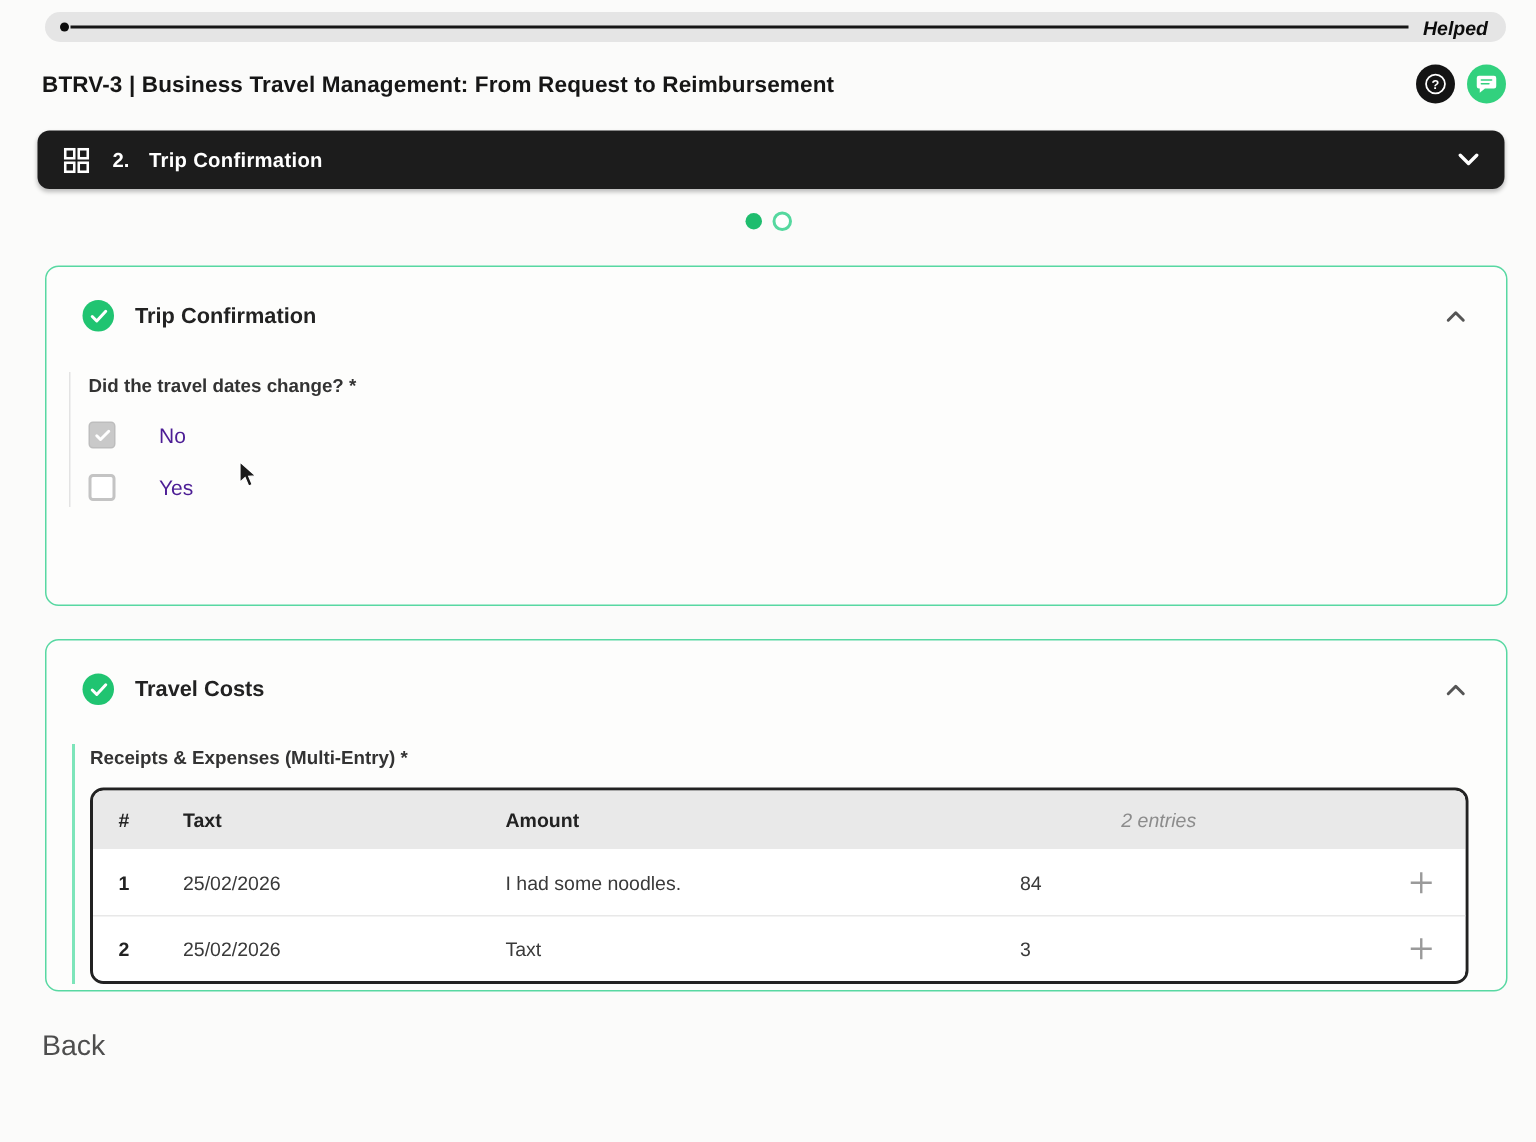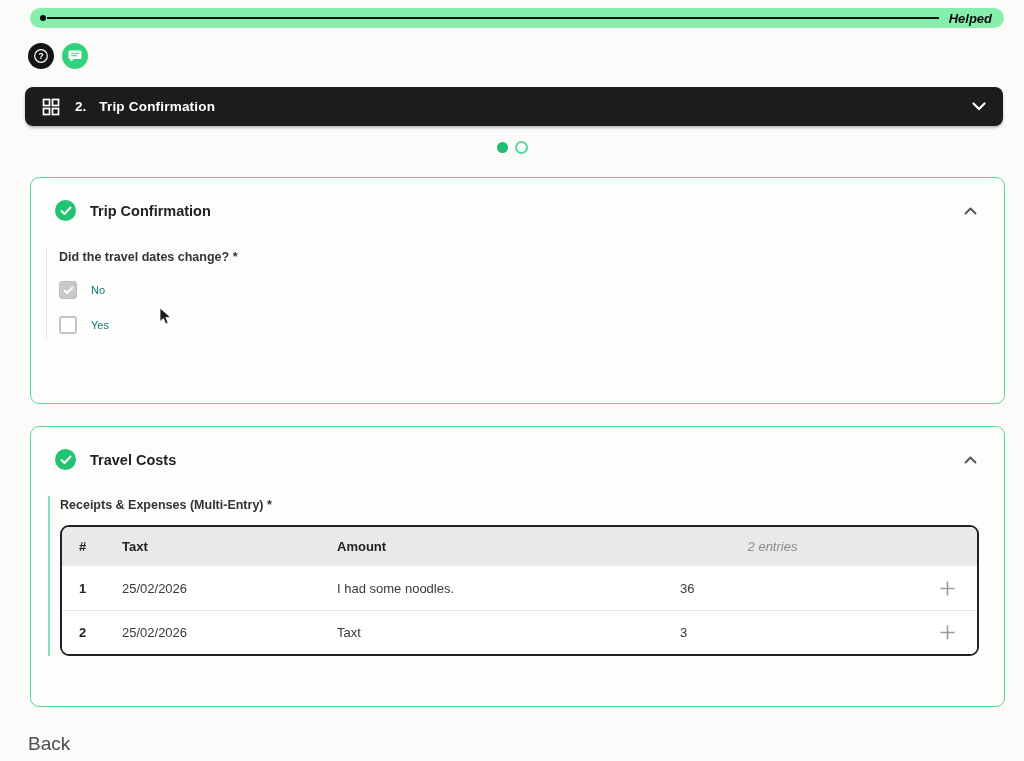"Helped" .progress-track { background: #86efac -> #e5e5e5 }
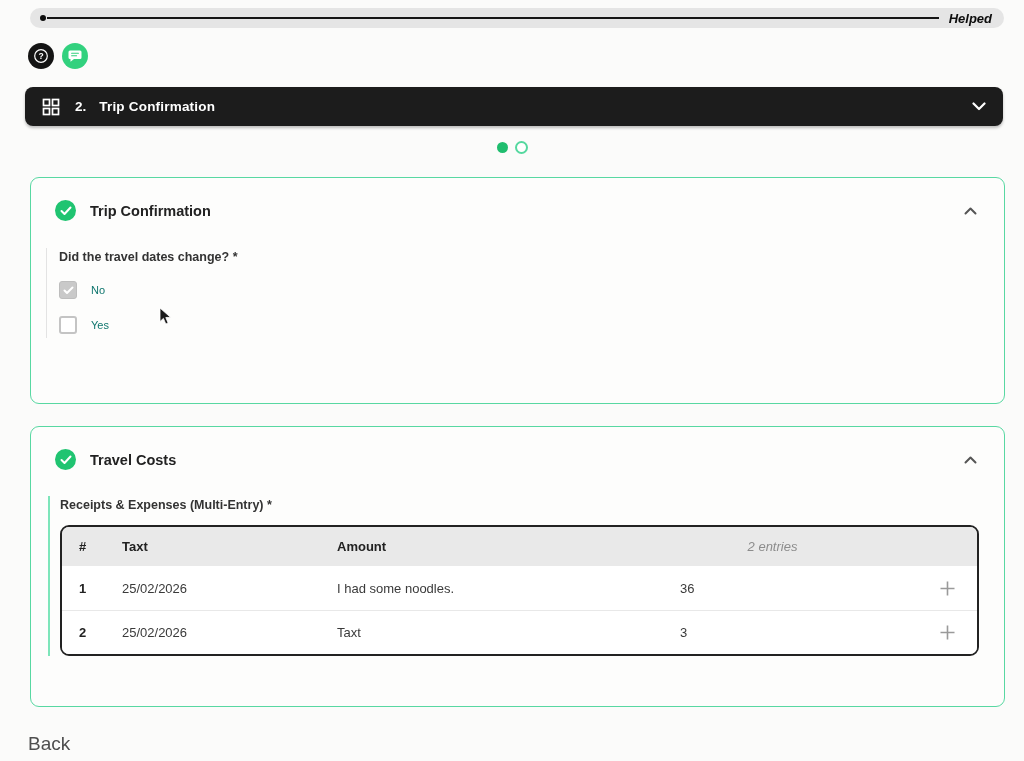"BTRV-3 | Business Travel Management:" div.page-title { html: none -> <div>BTRV-3 | Business Travel Management: From Request to Reimbursement</div> }
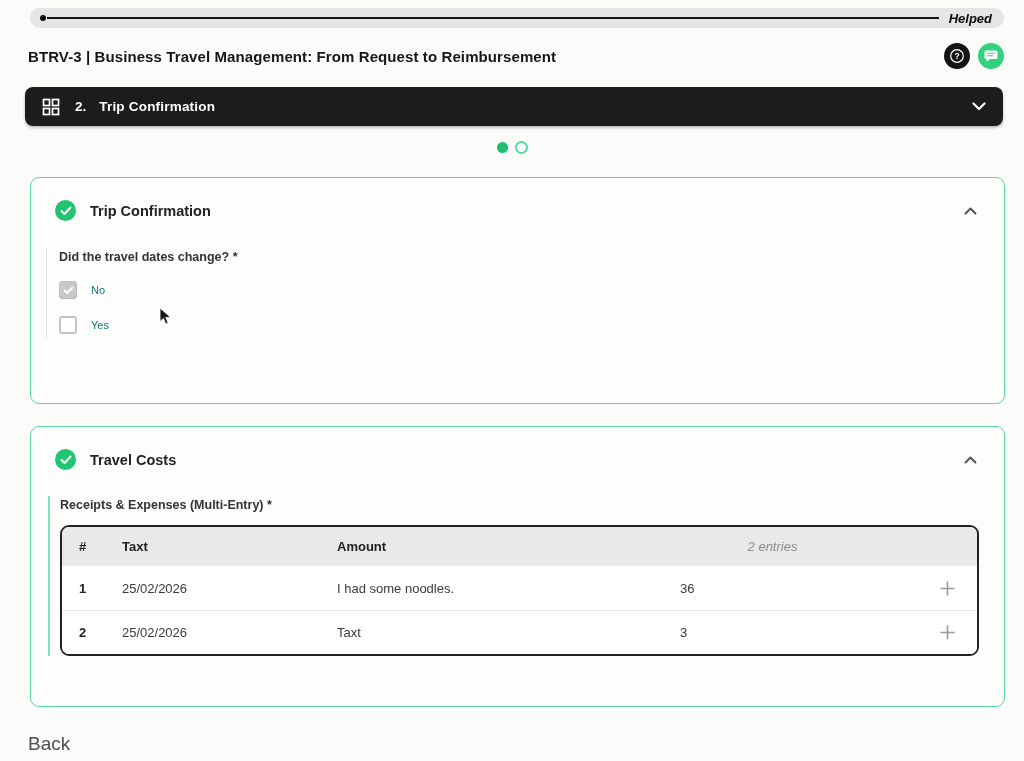"No" .checkbox-label { color: #0f766e -> #4c1d95; font-size: 11px -> 14px; margin-left: 14px -> 29px }
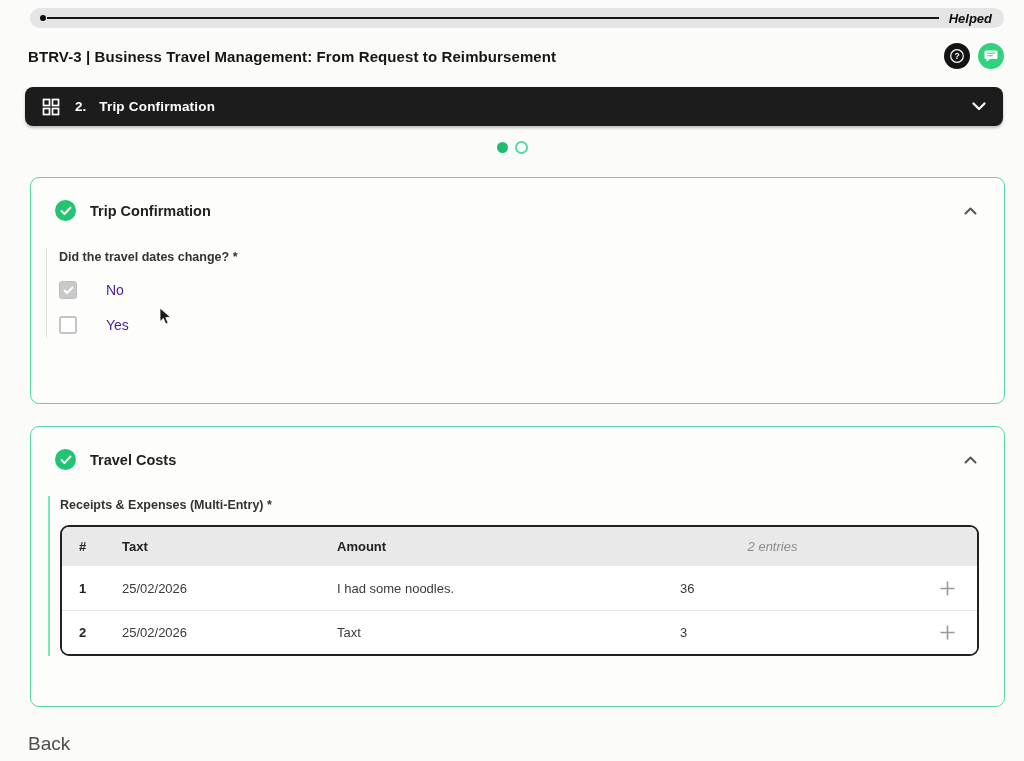"Travel Costs" .card-2 { height: 281px -> 235px }
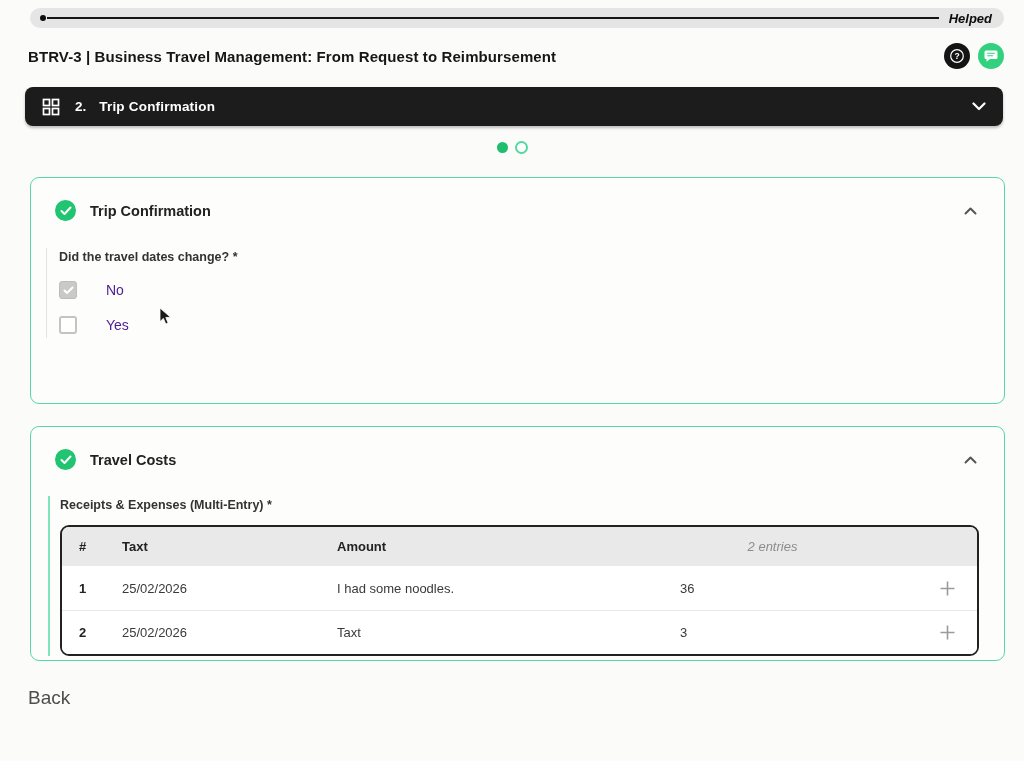"36" div { text: 36 -> 84 }
